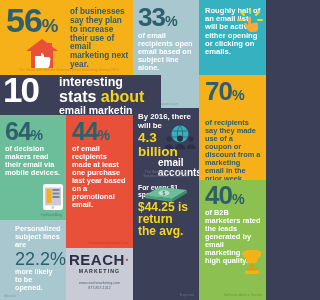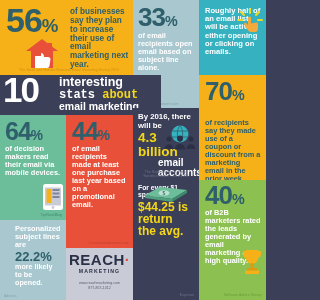"stats about" #p-head .l2 { font-family: Liberation Mono, monospace -> none; font-size: 12px -> 16px }
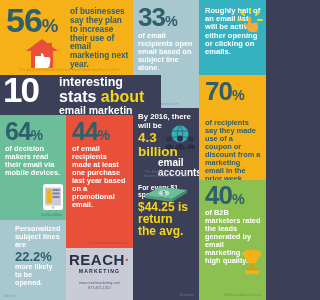"22.2%" #p-22 .num { font-size: 13px -> 18px; font-weight: bold -> normal }
